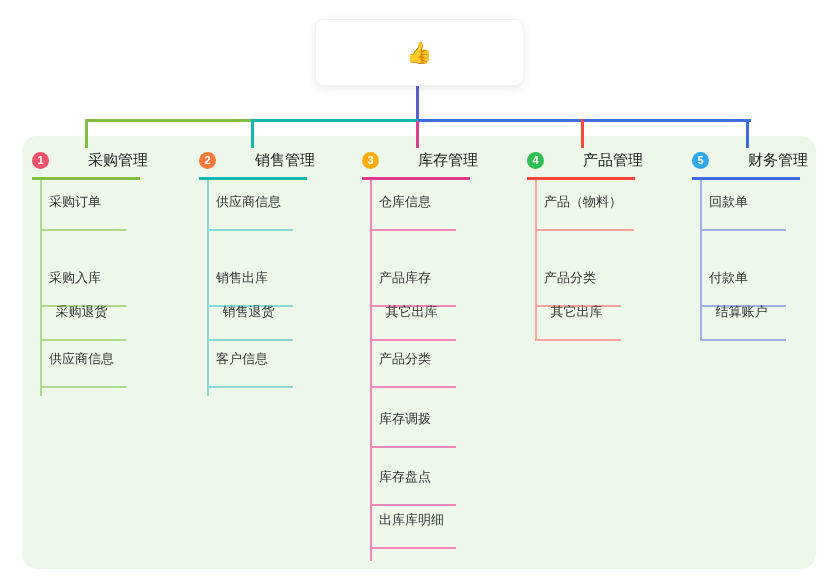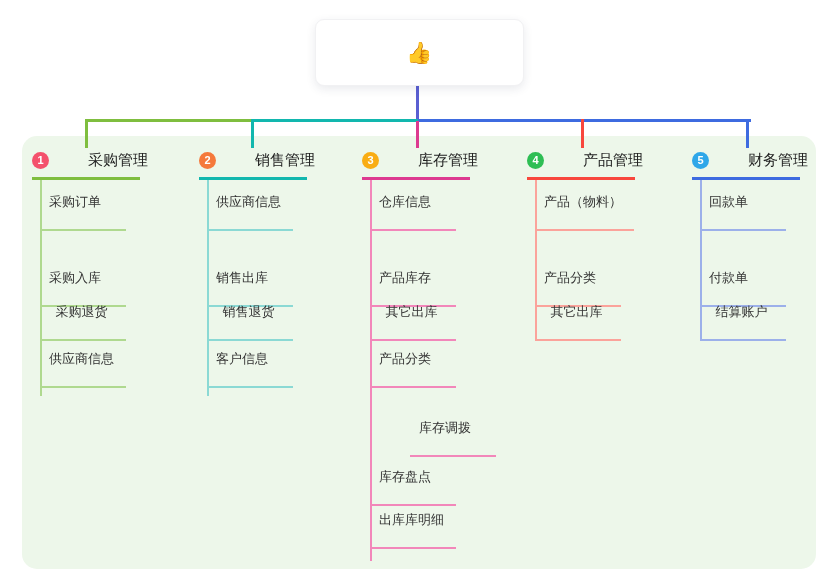"库存调拨" .r5 { margin-left: 40px -> none; top: 283px -> 274px }
